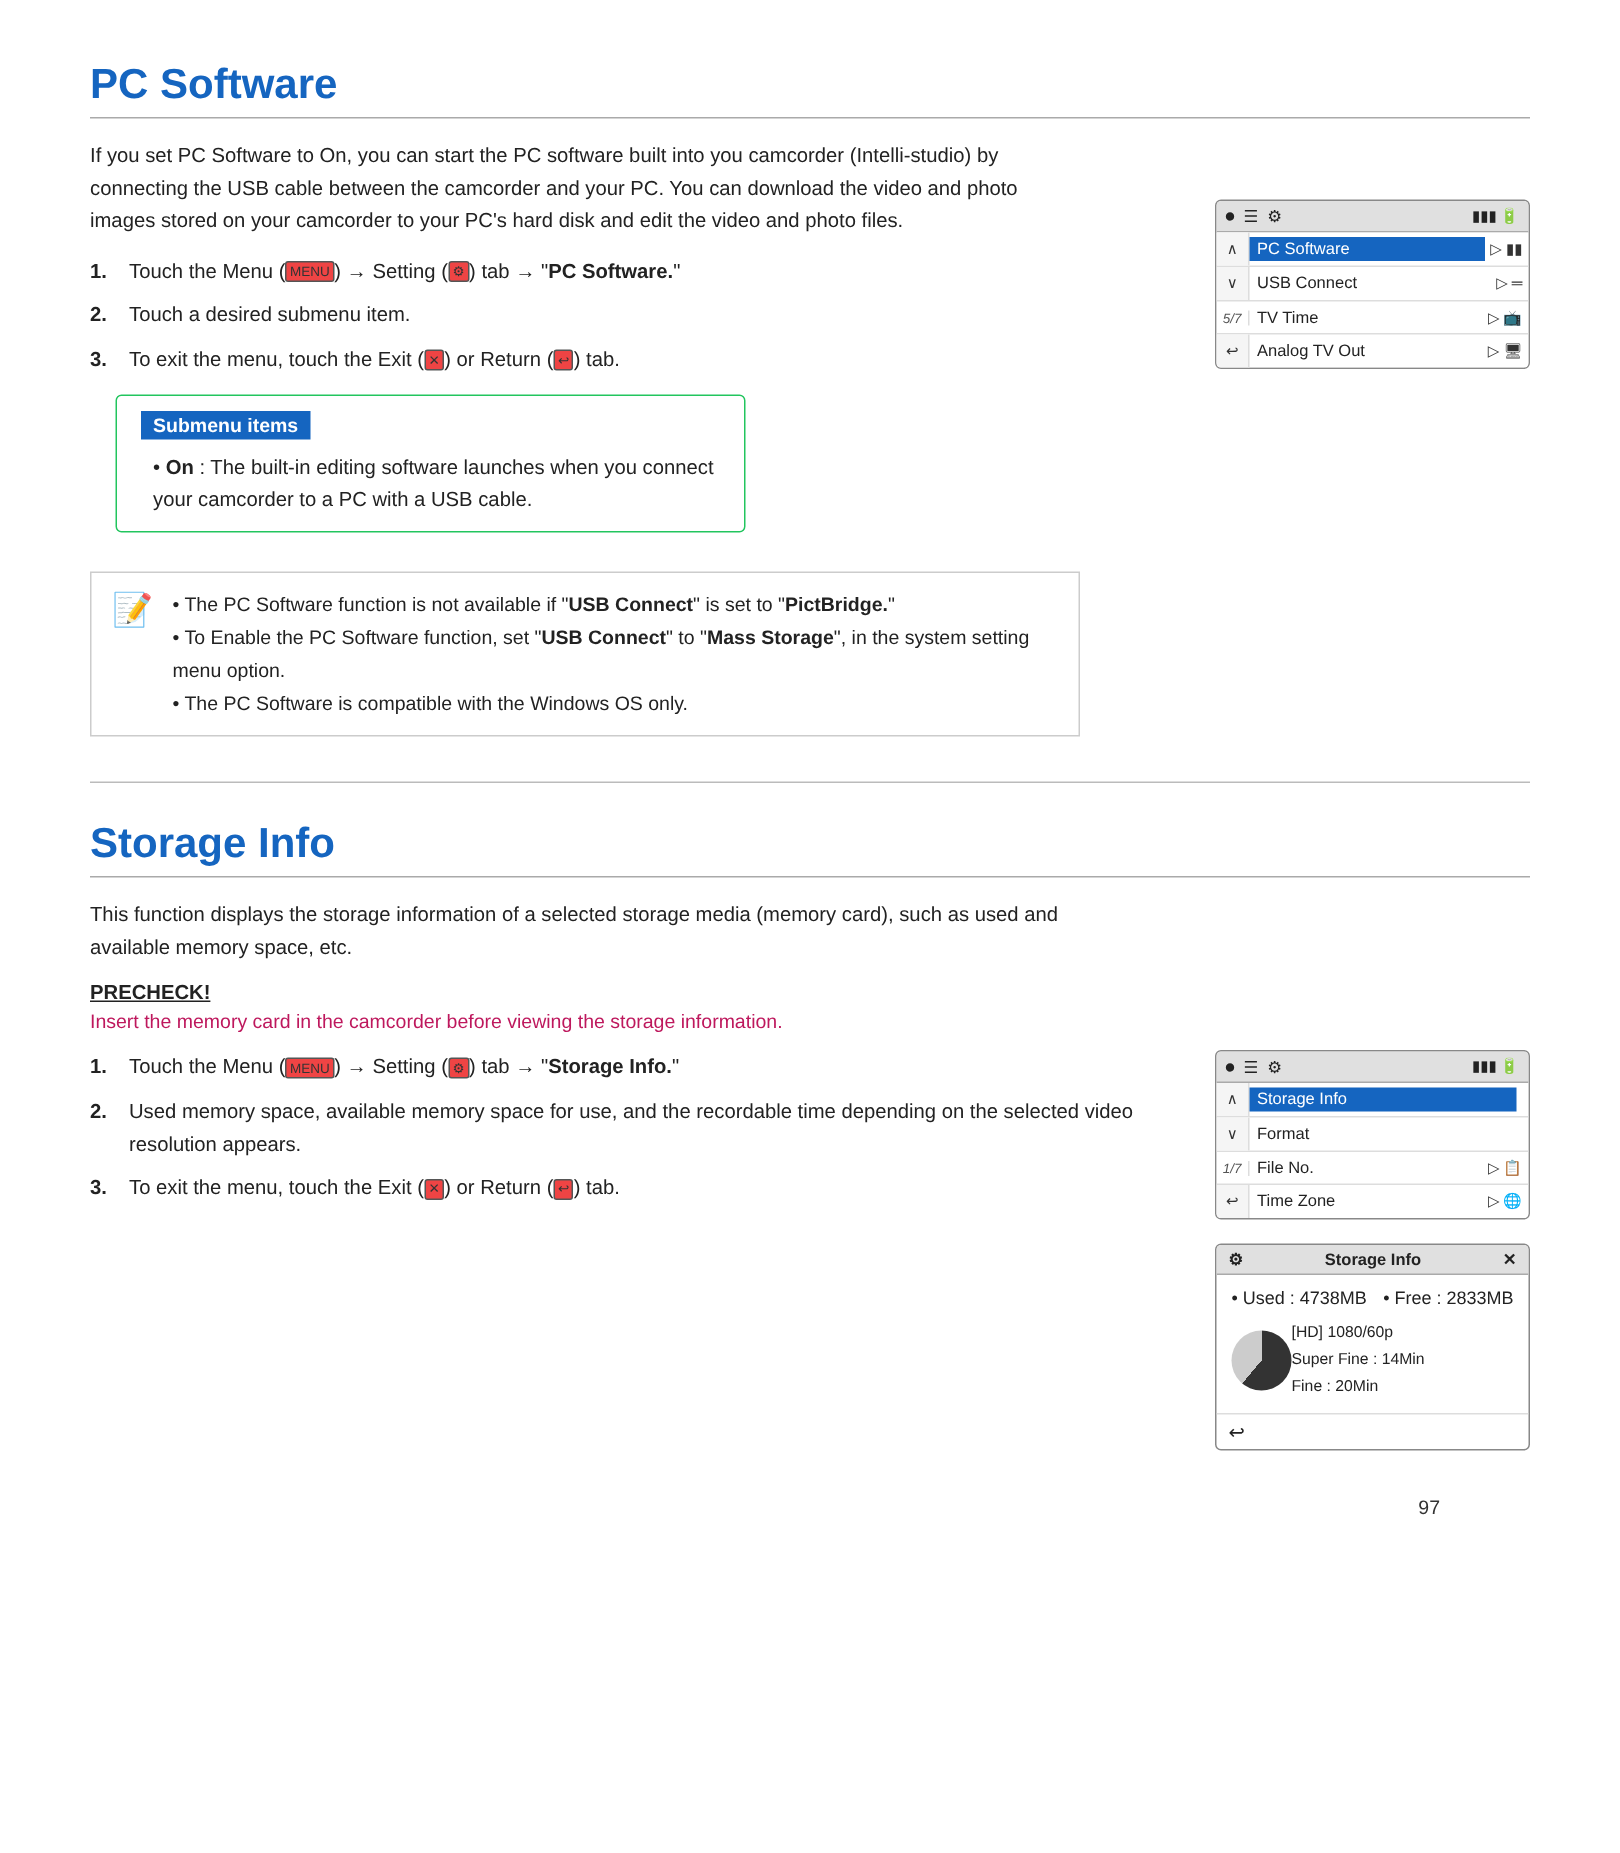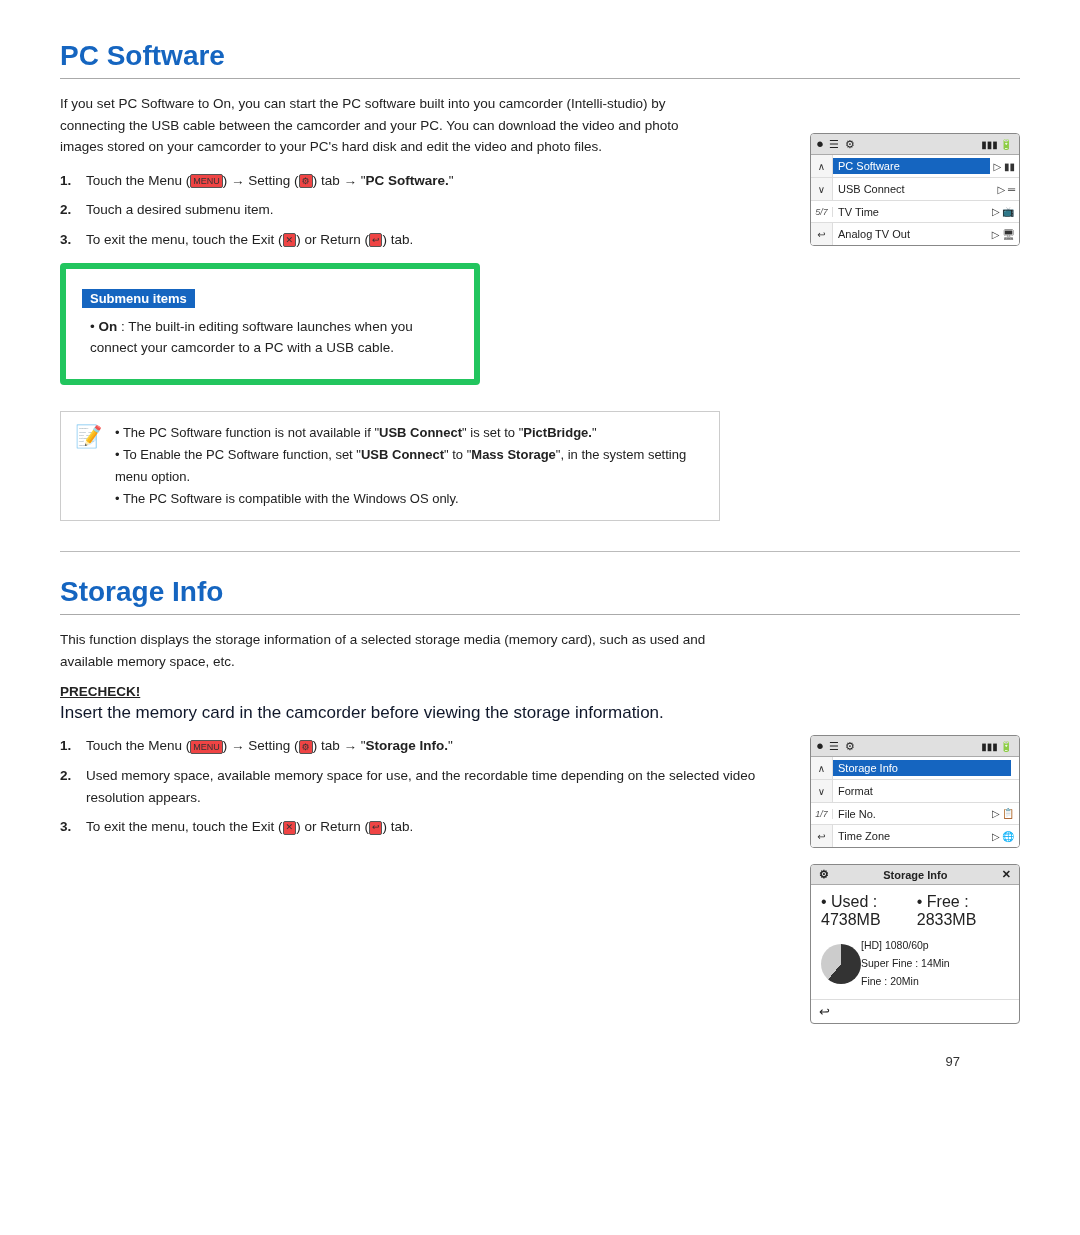"Submenu items" .submenu-box { border: 6px solid #22c55e -> 1px solid #22c55e; margin: 12px 0 -> 12px 17px; padding: 20px 16px -> 10px 16px }
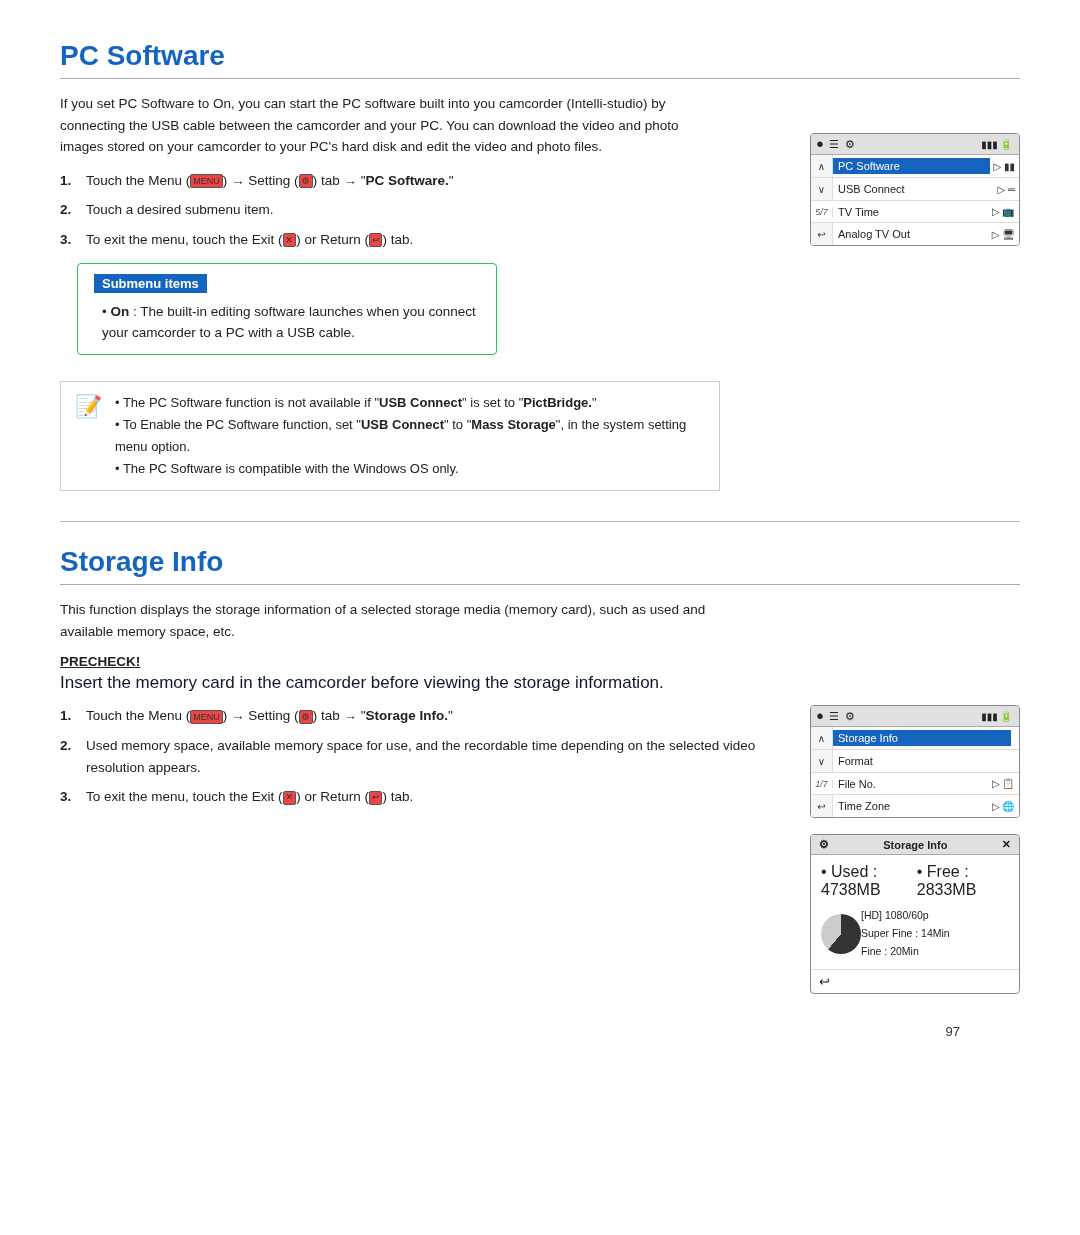"Insert the memory card in" .precheck-text { color: #0f172a -> #be185d; font-size: 17px -> 13px }
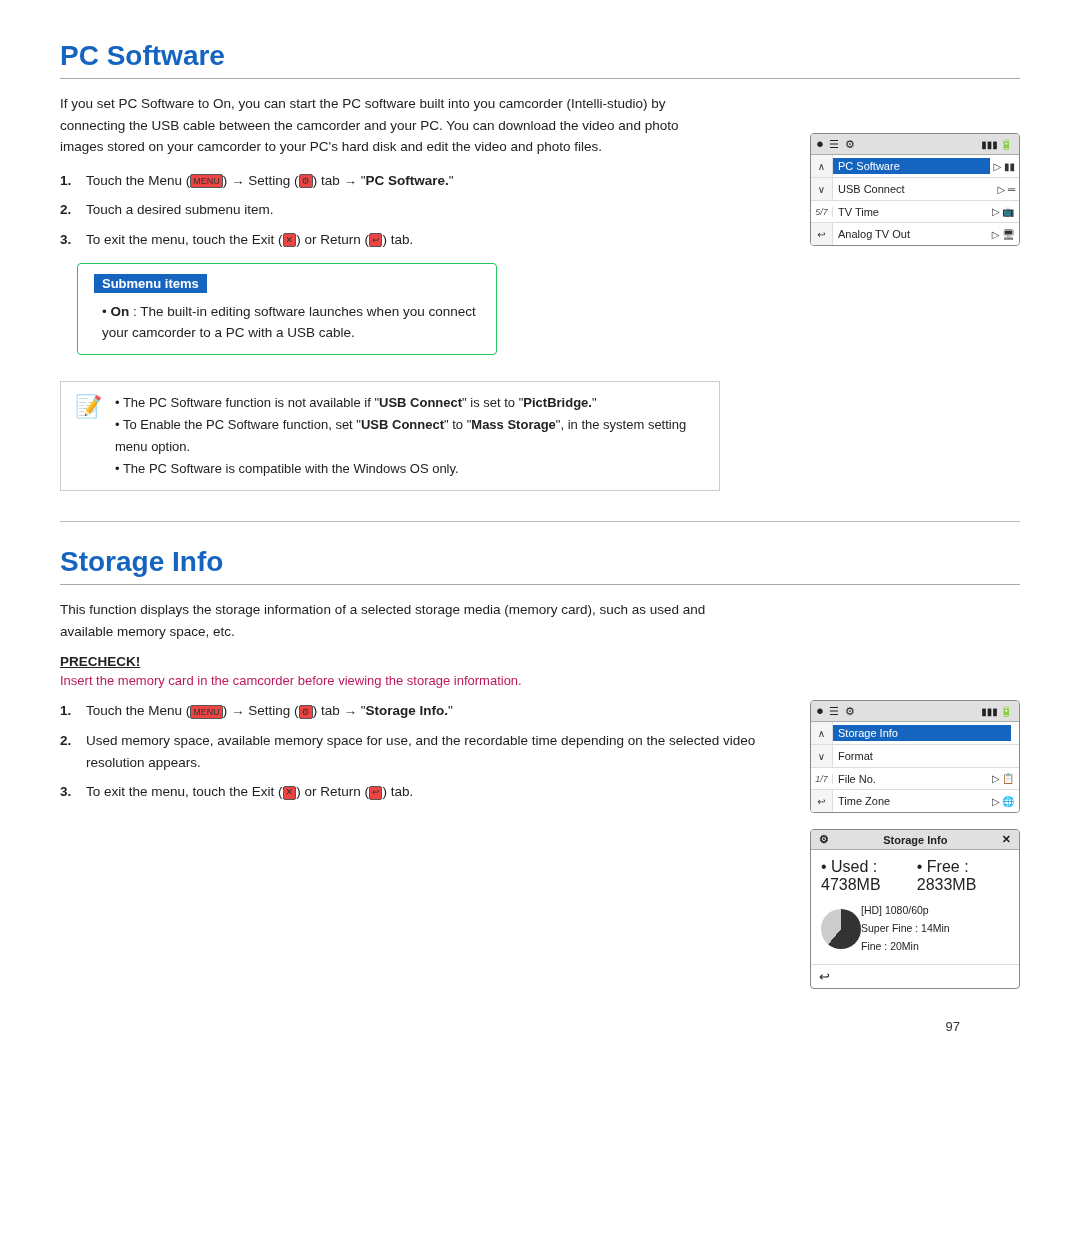"• Used : 4738MB" .storage-popup-stats { font-size: 16px -> 12px }
